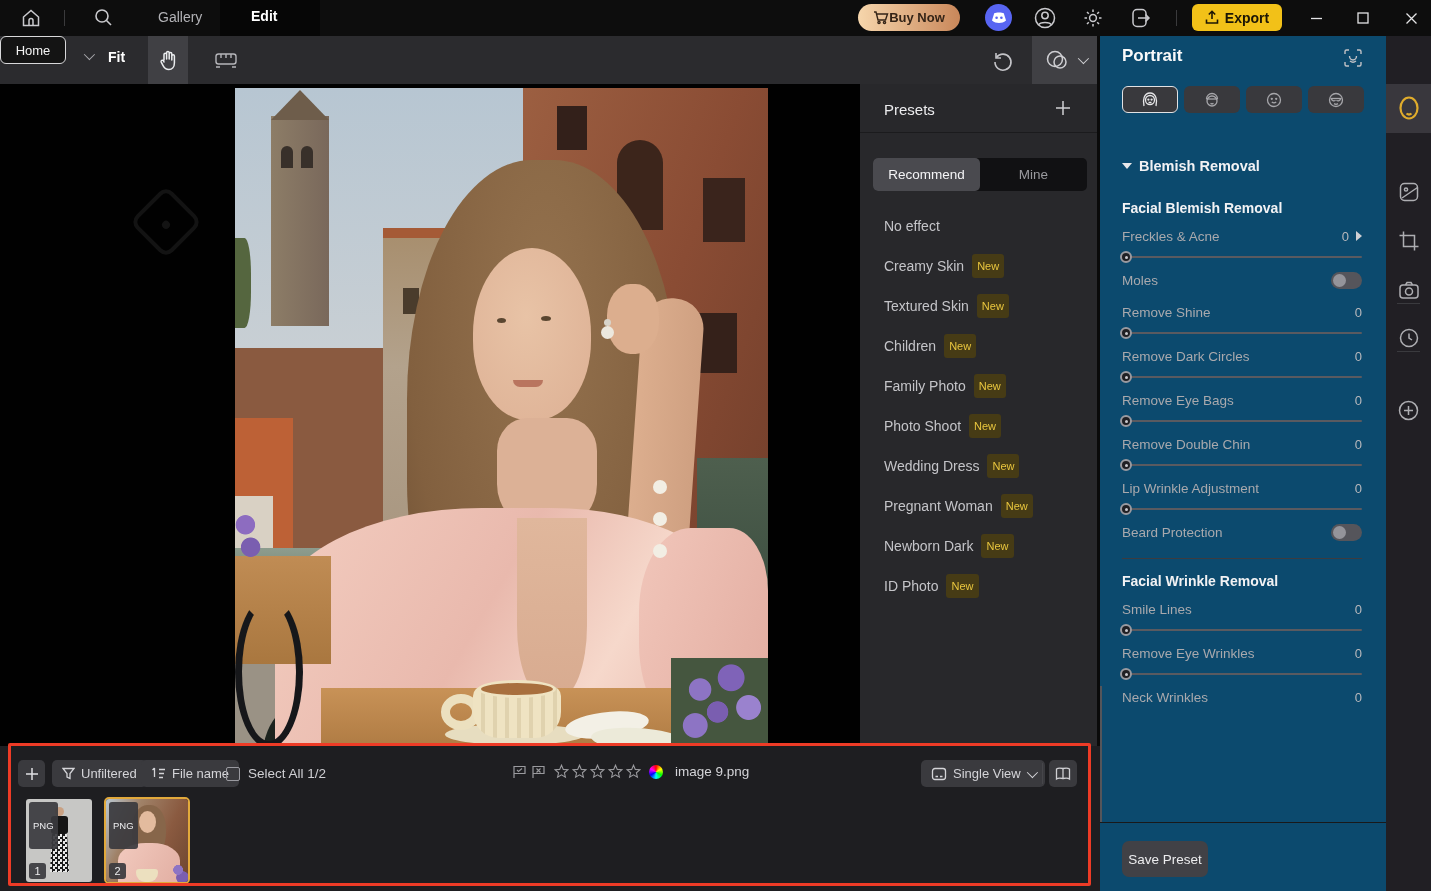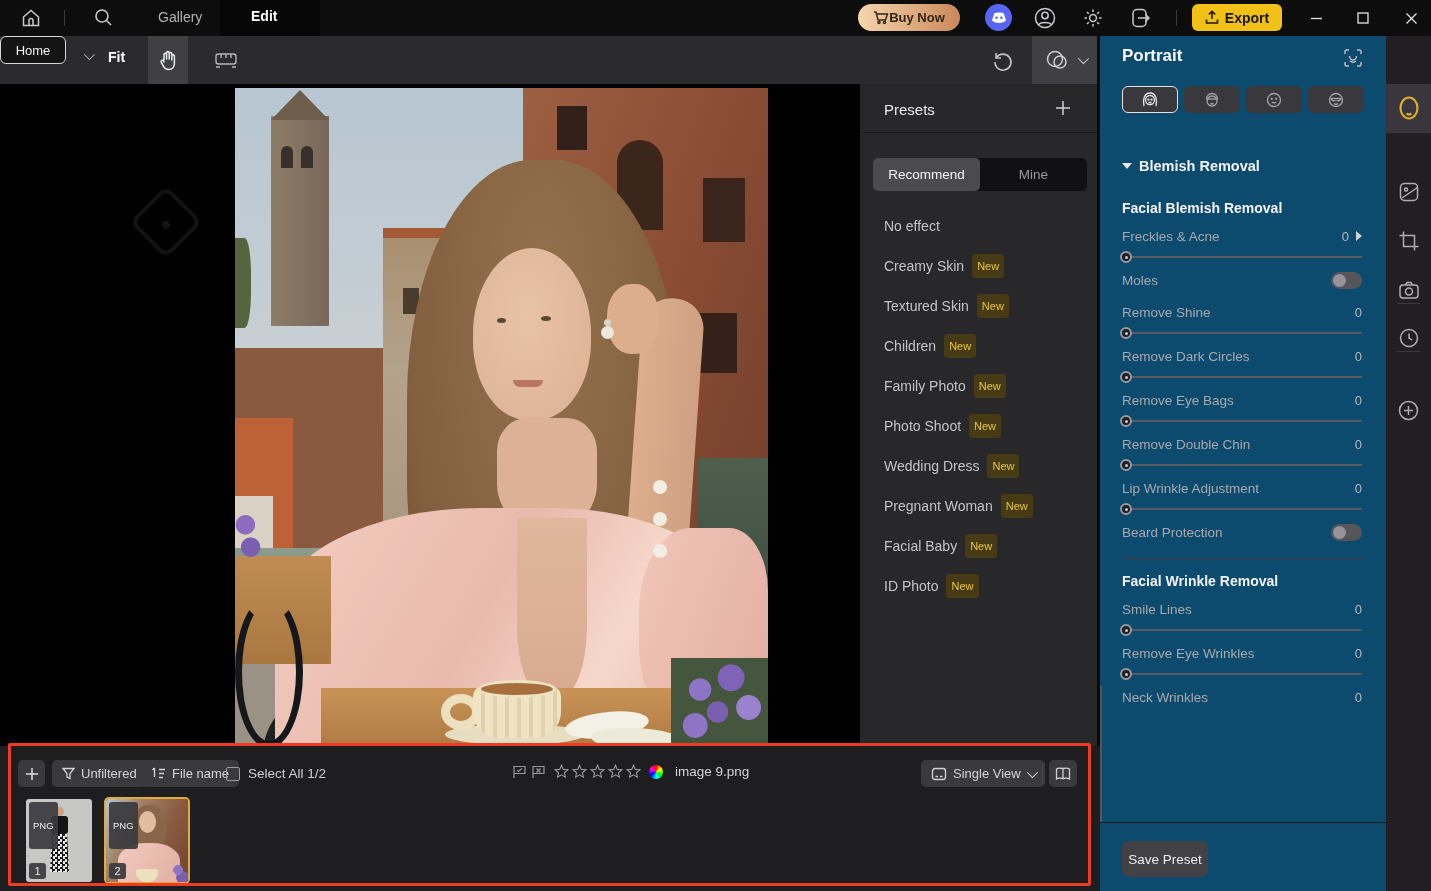"Facial Baby" span { text: Facial Baby -> Newborn Dark }
